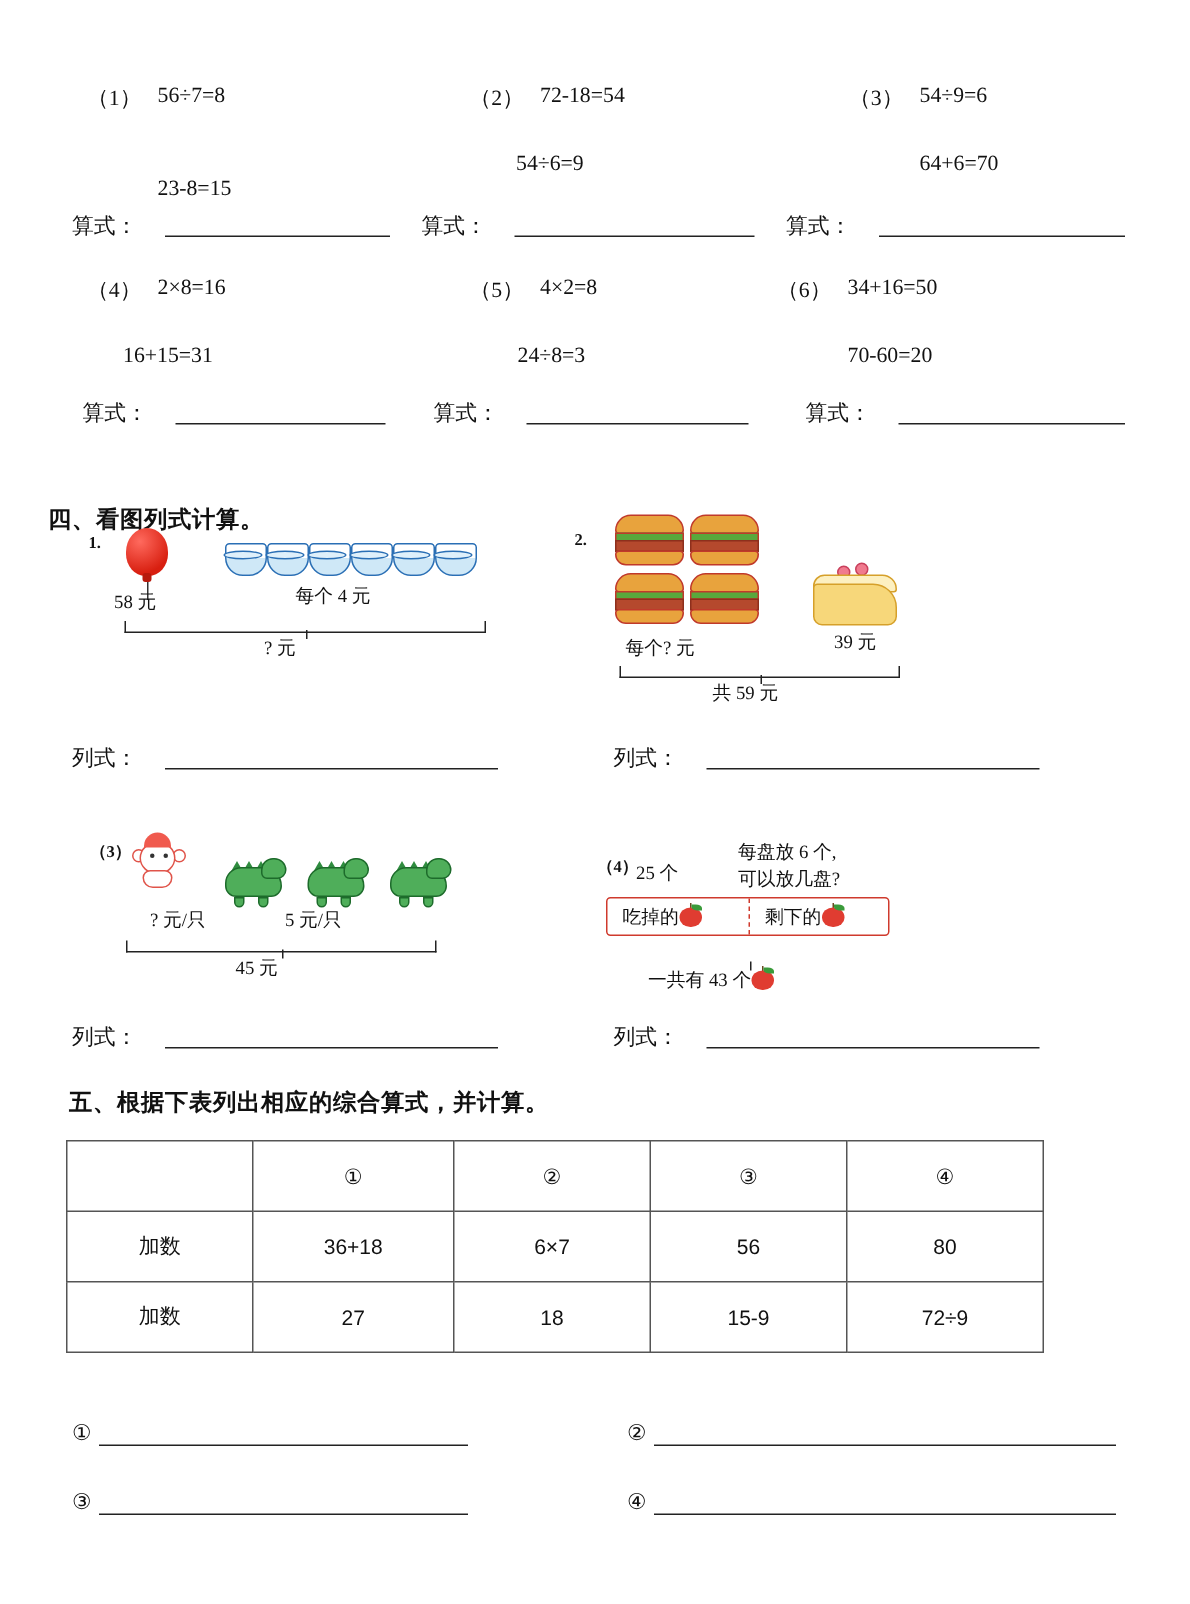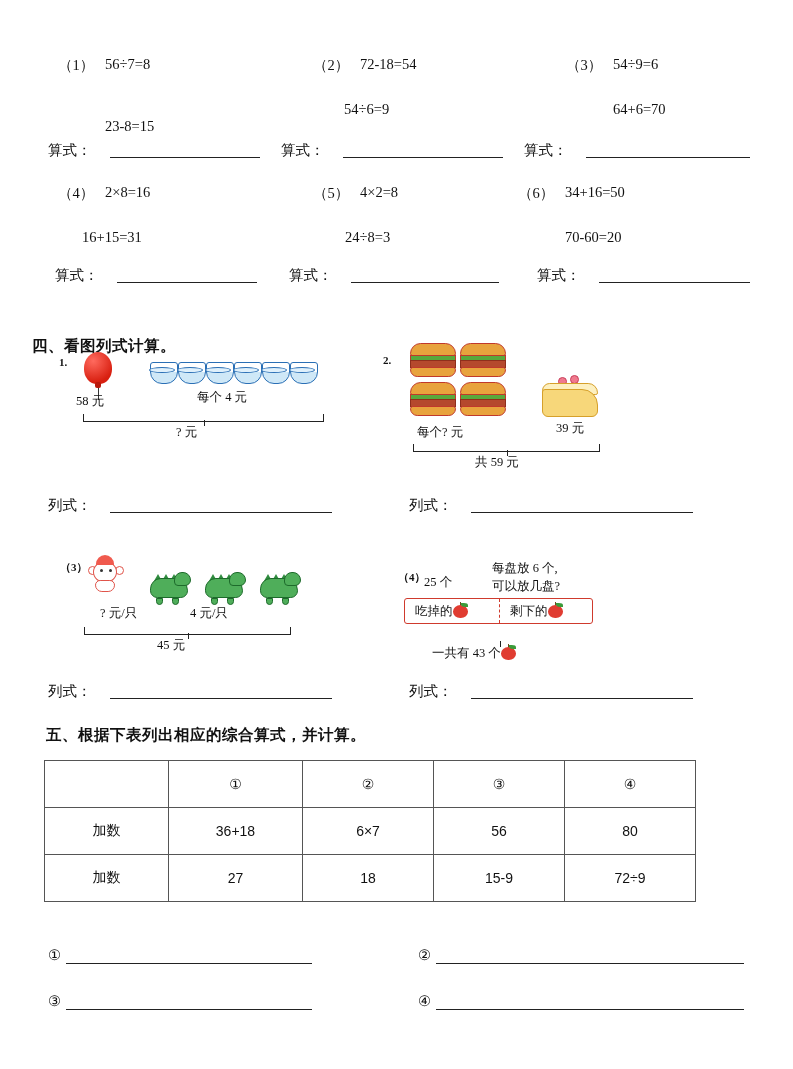"4 元/只" div.abs { text: 4 -> 5 }
